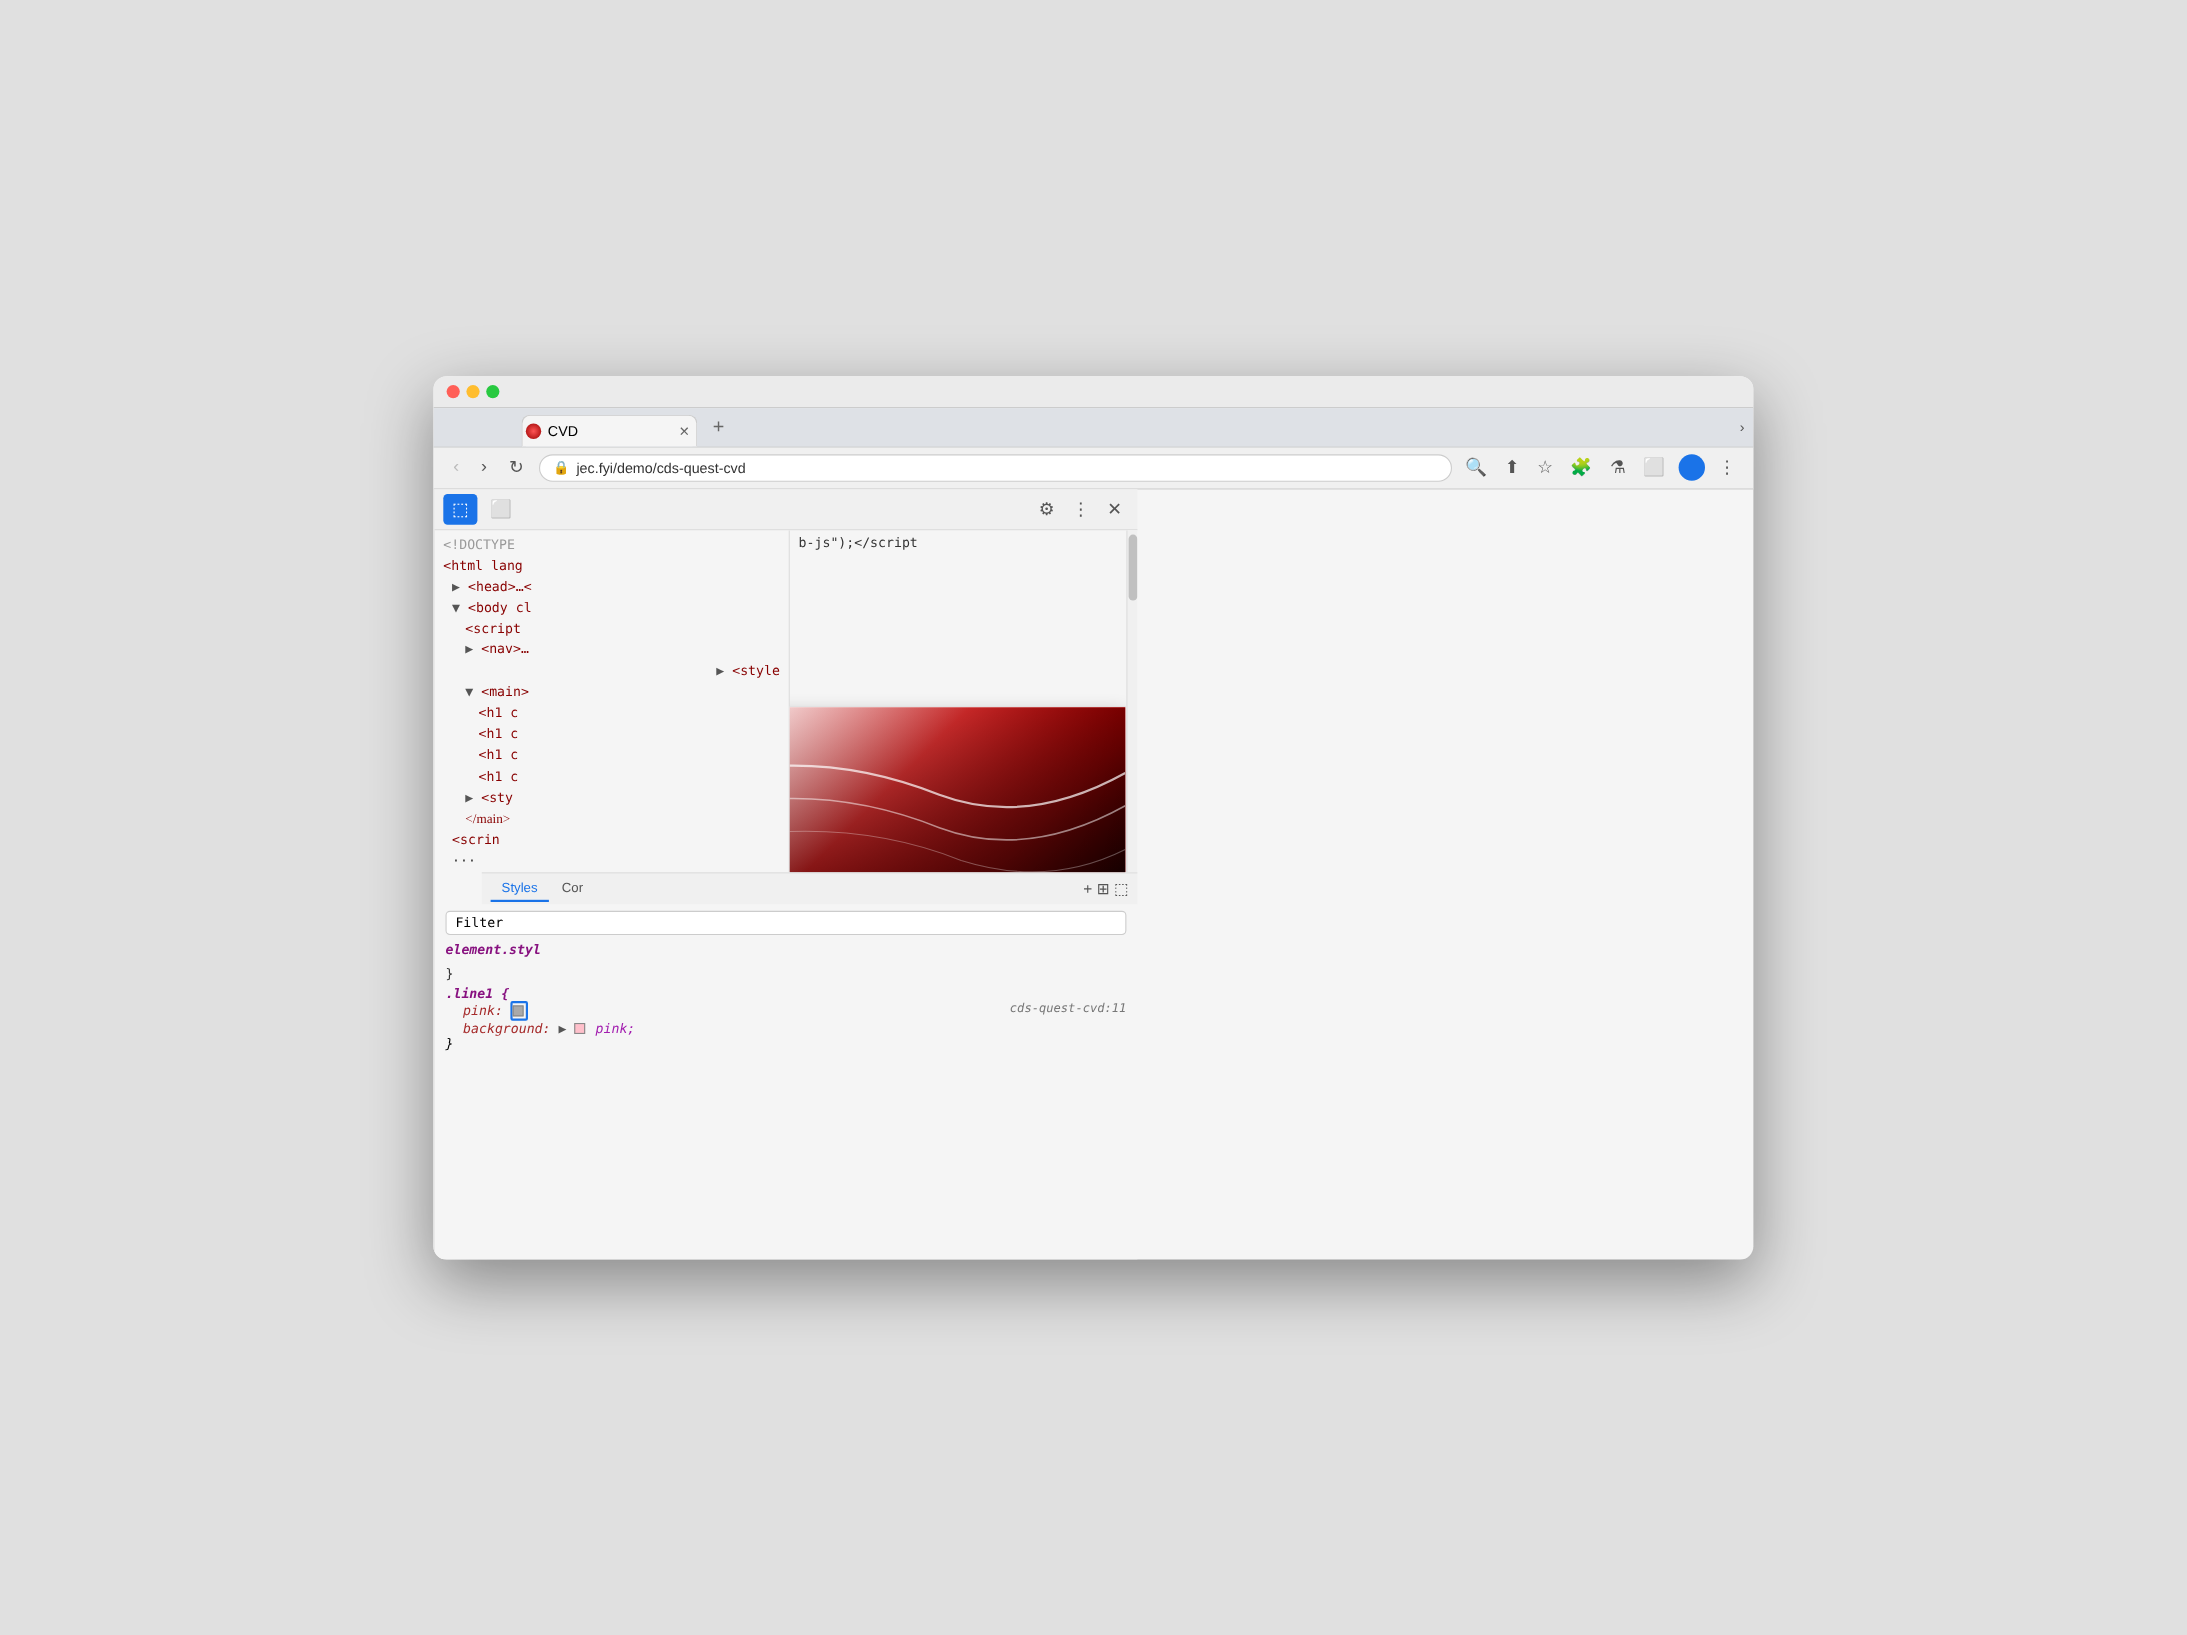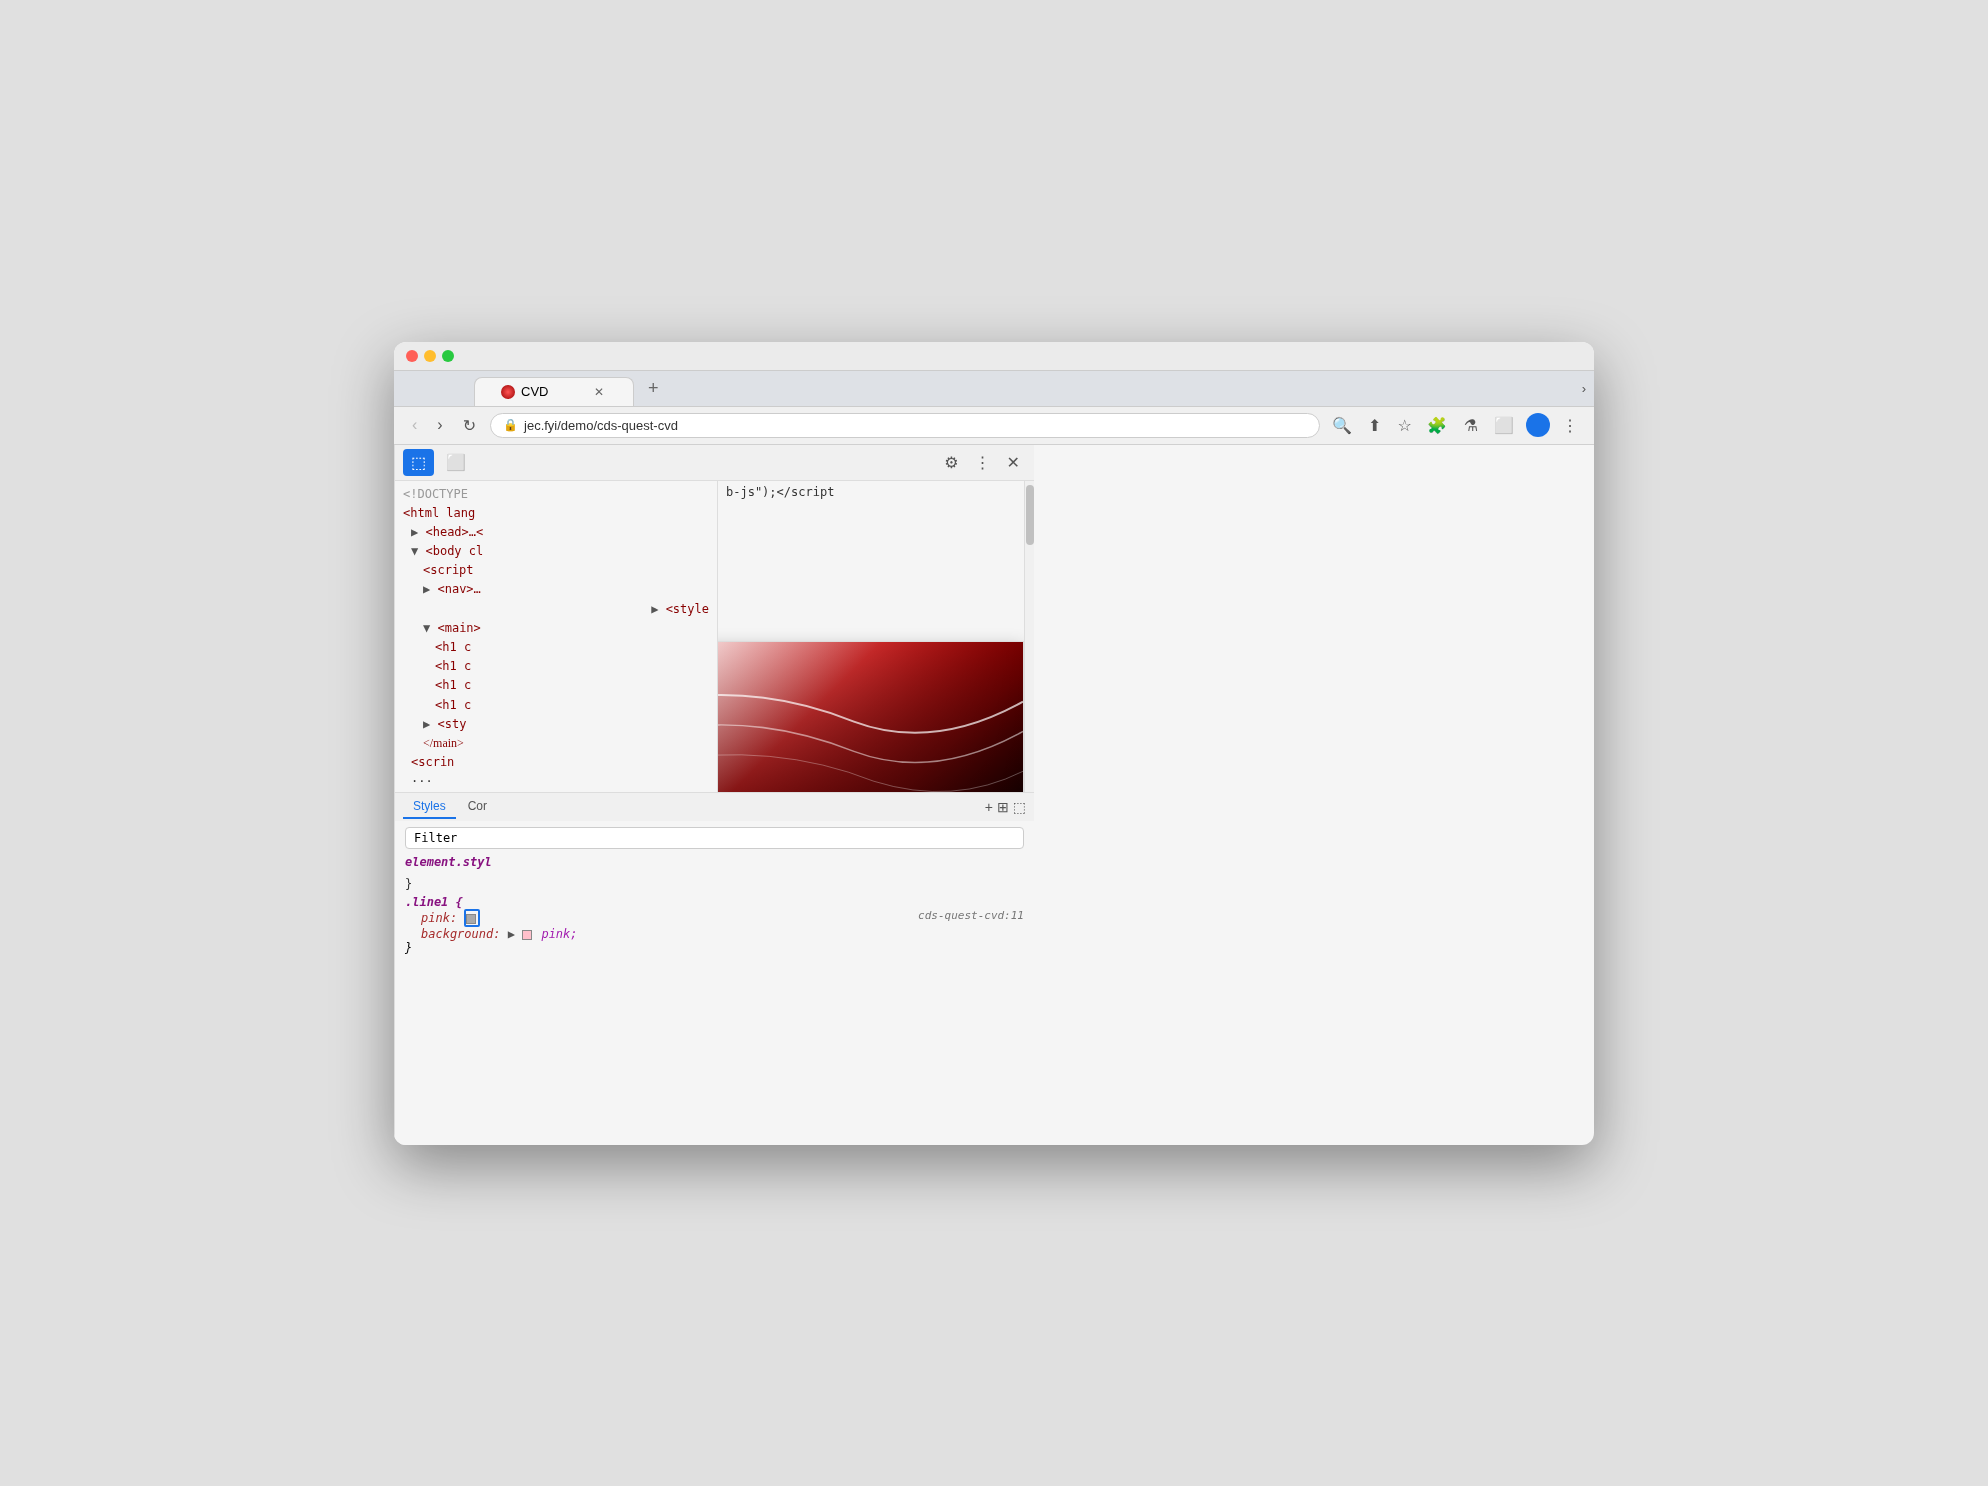"CVD" .tab { padding: 6px 26px -> 6px 3px }
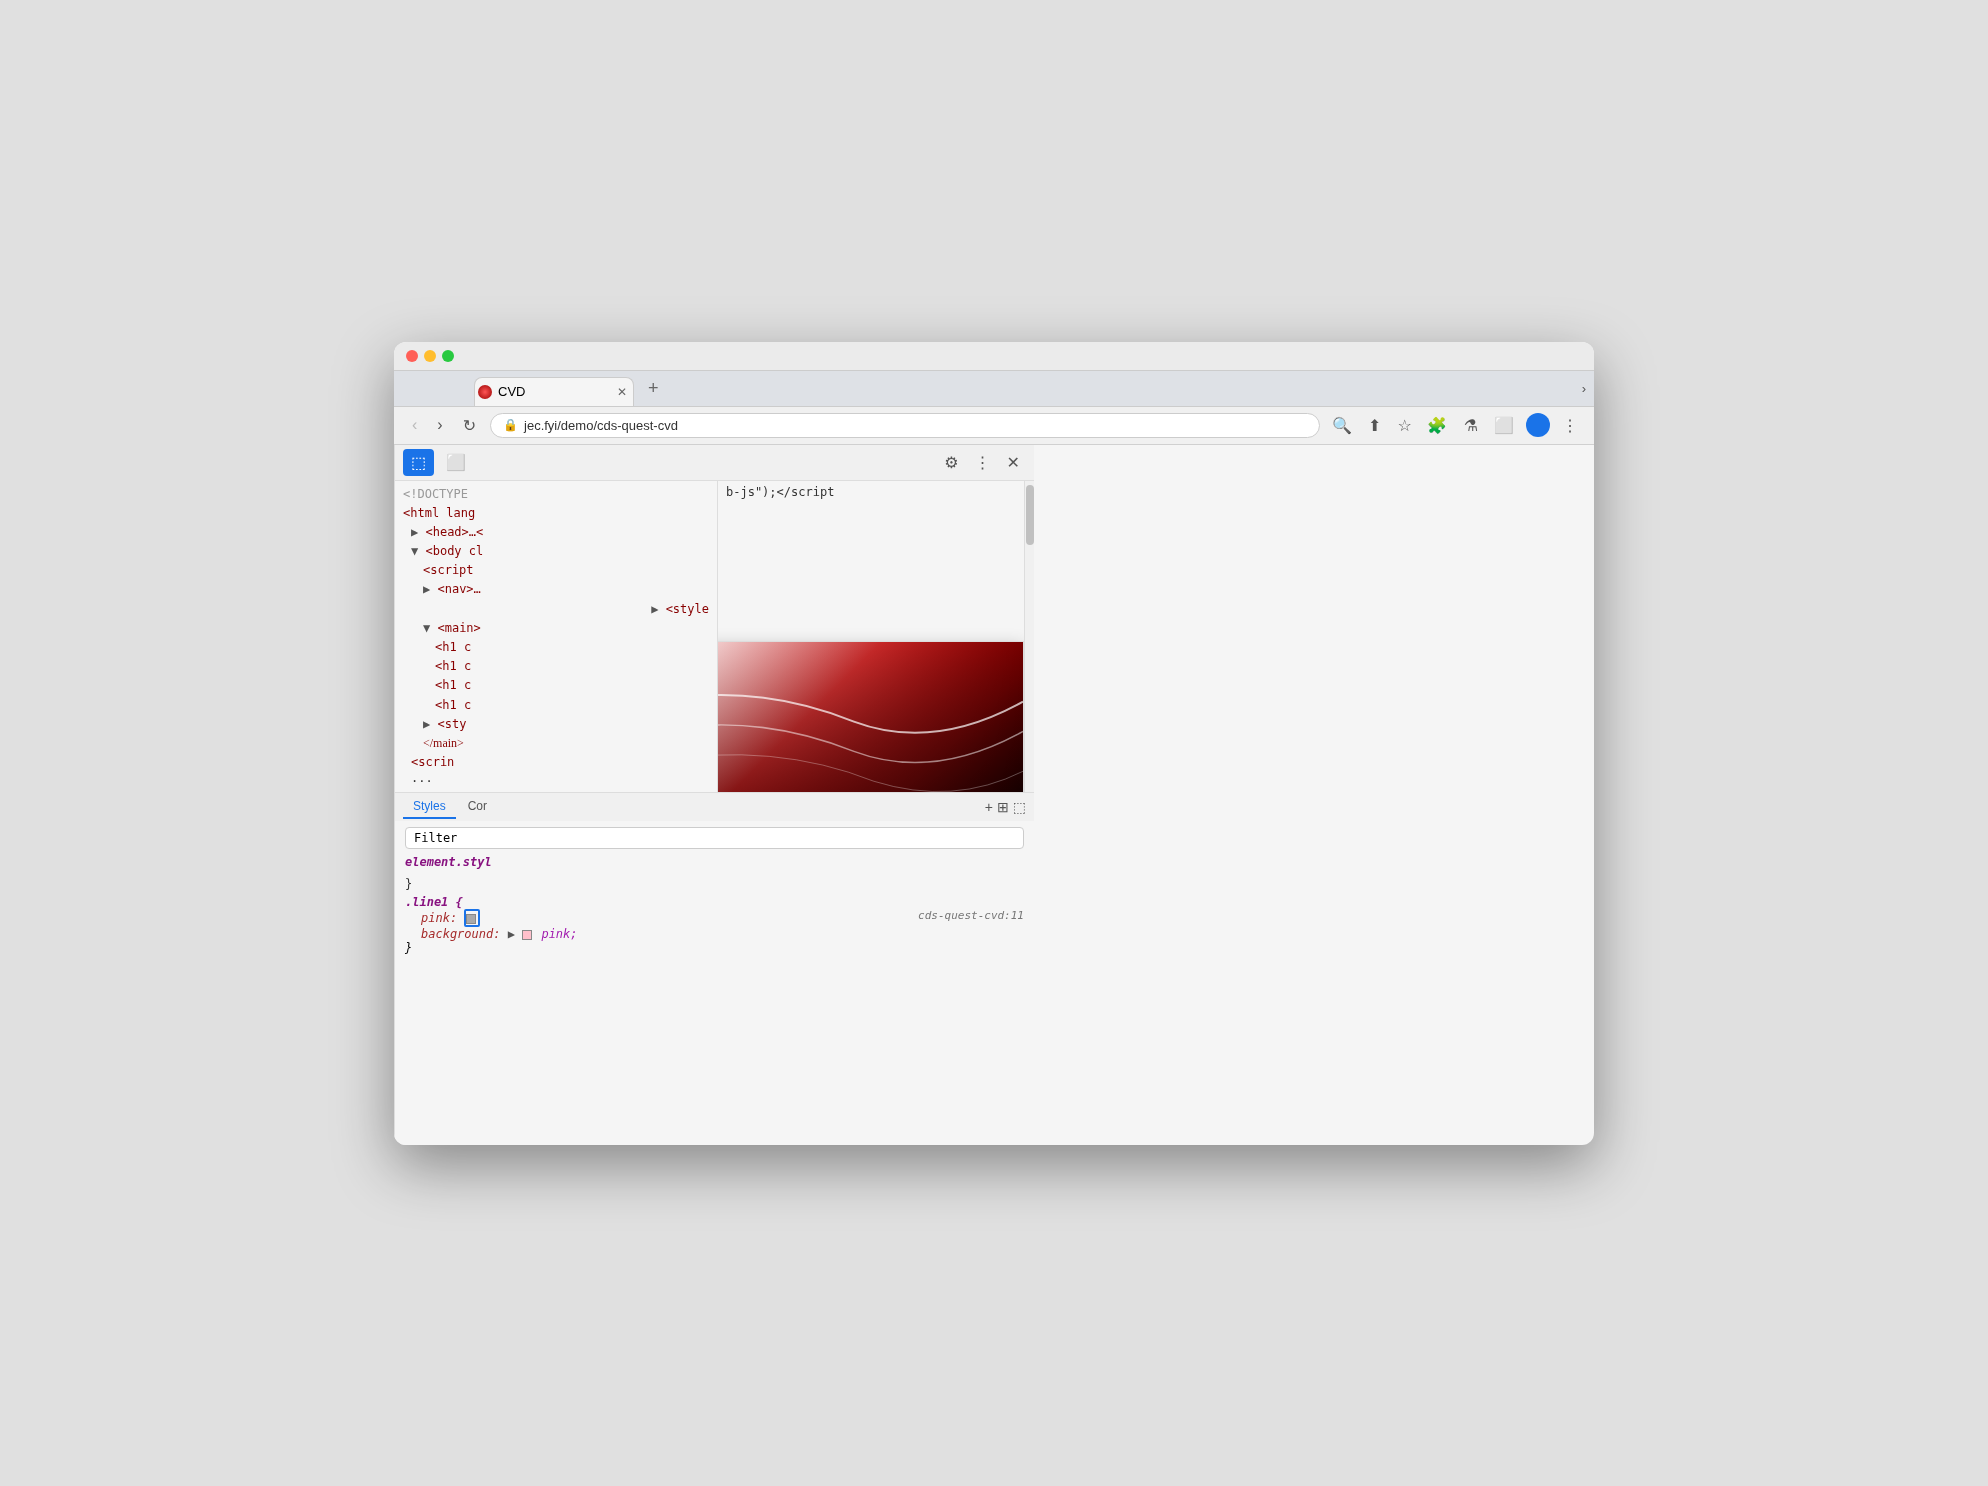"Styles" .bottom-tabs { margin-left: none -> 43px }
